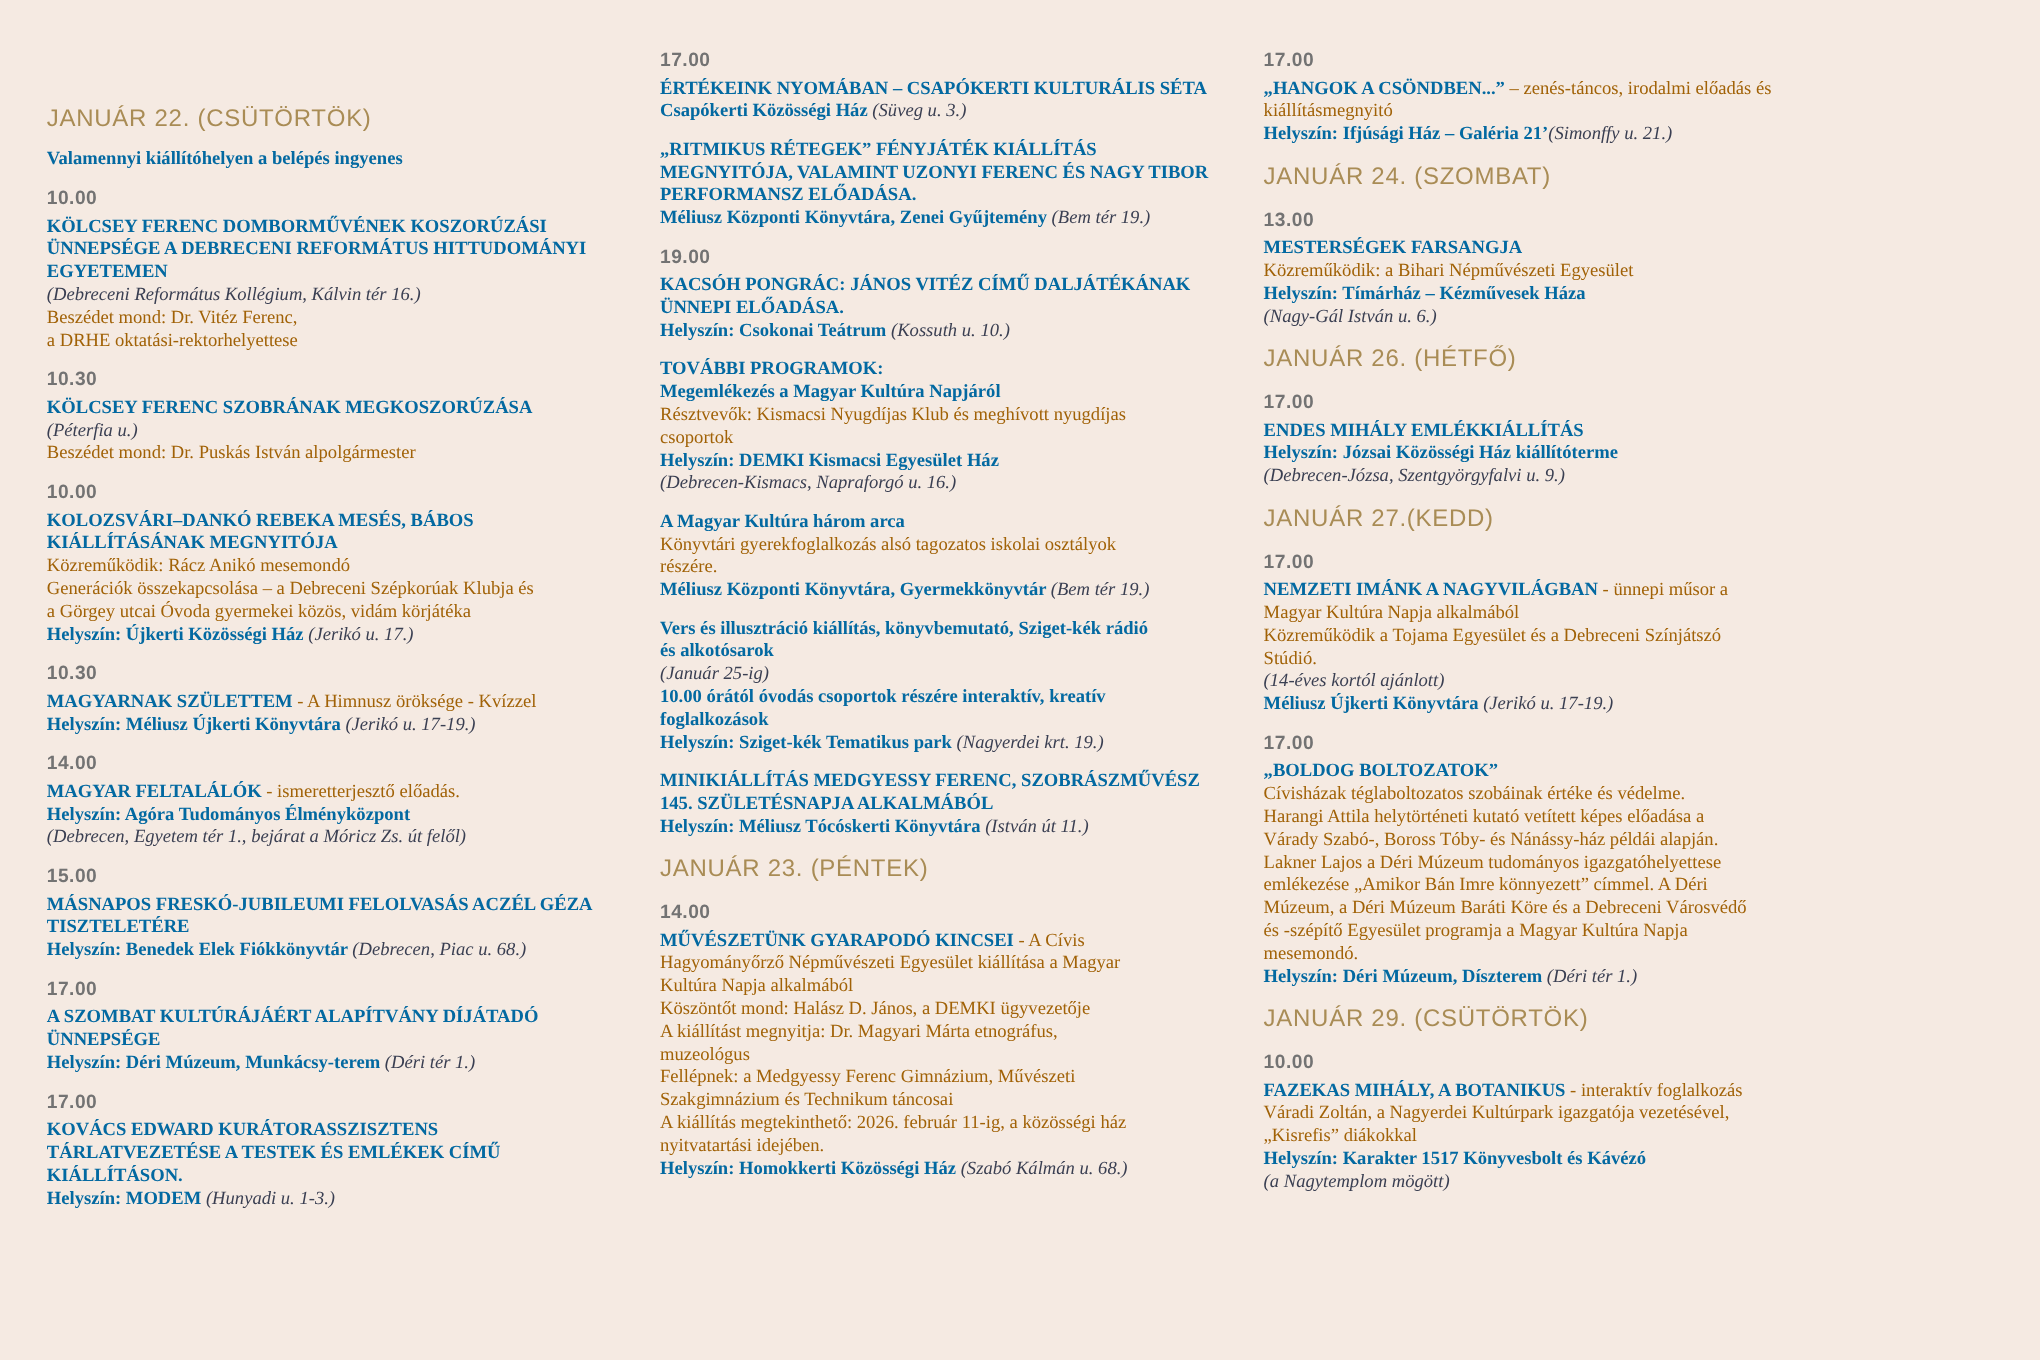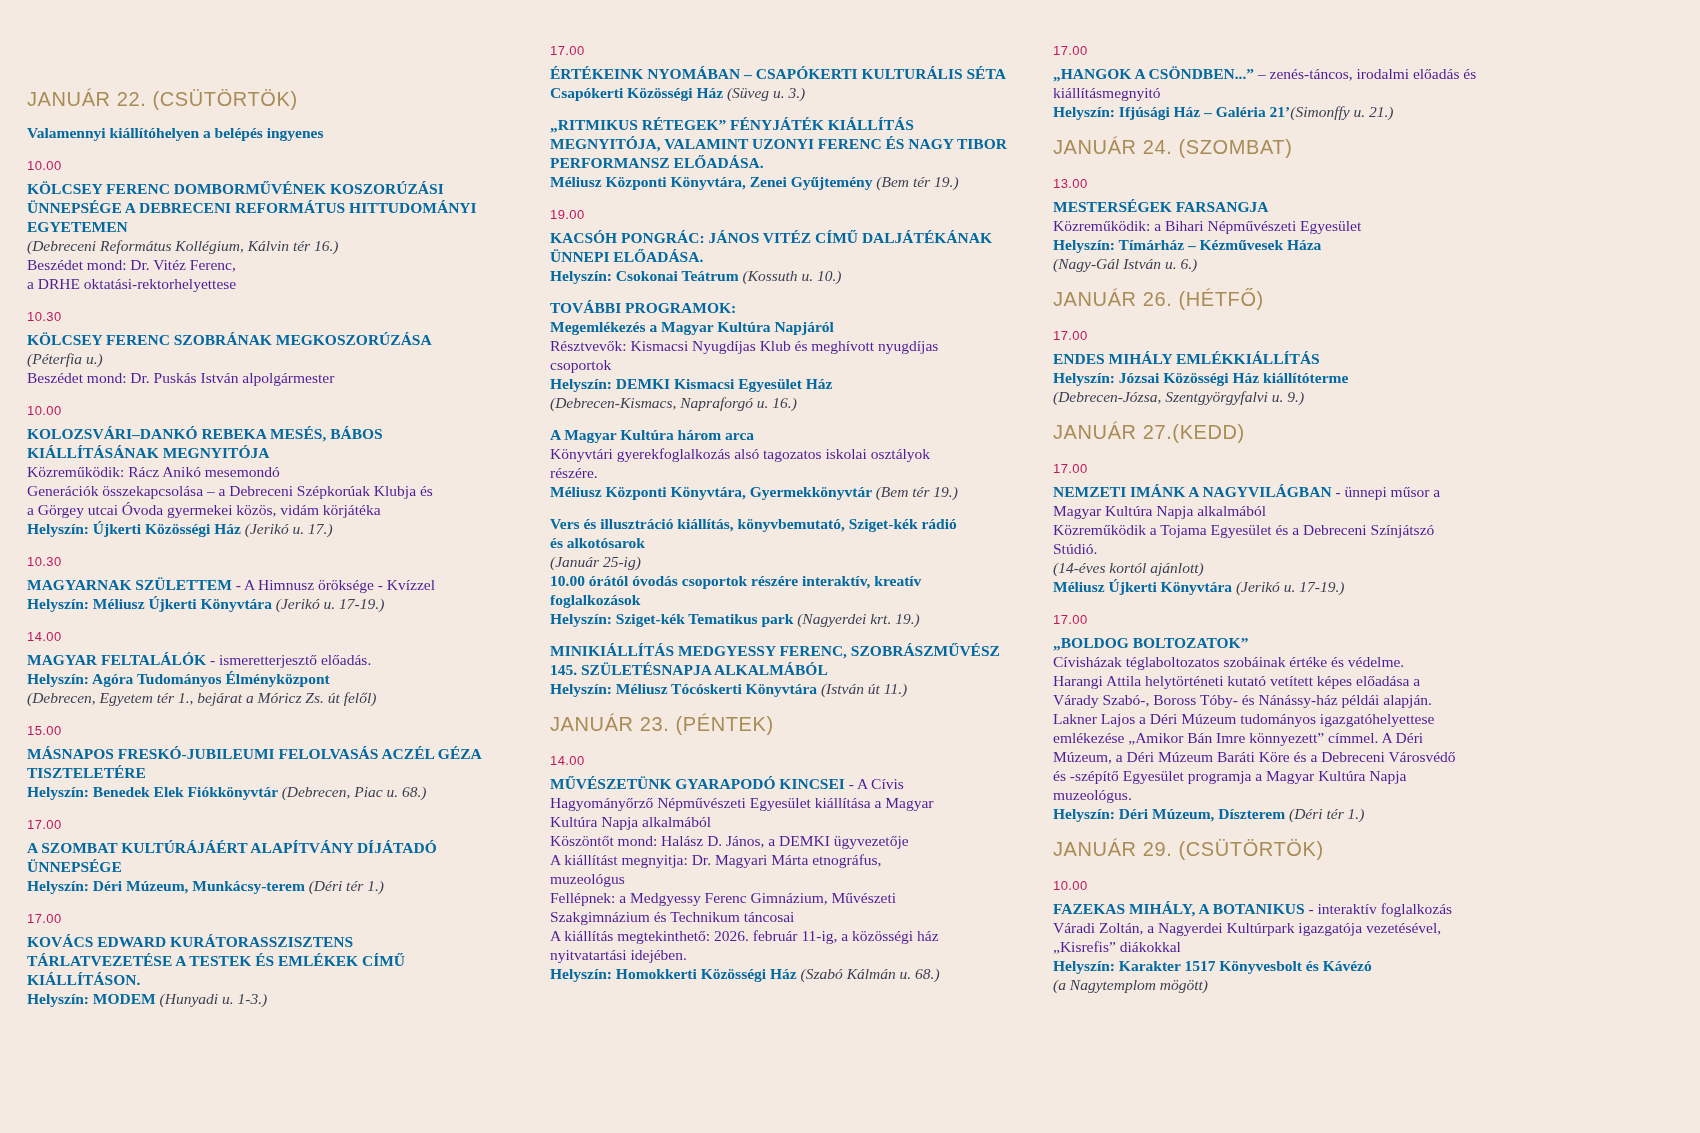"17.00" .time { color: #be185d -> #737373; font-size: 13px -> 16px; font-weight: 400 -> 700 }
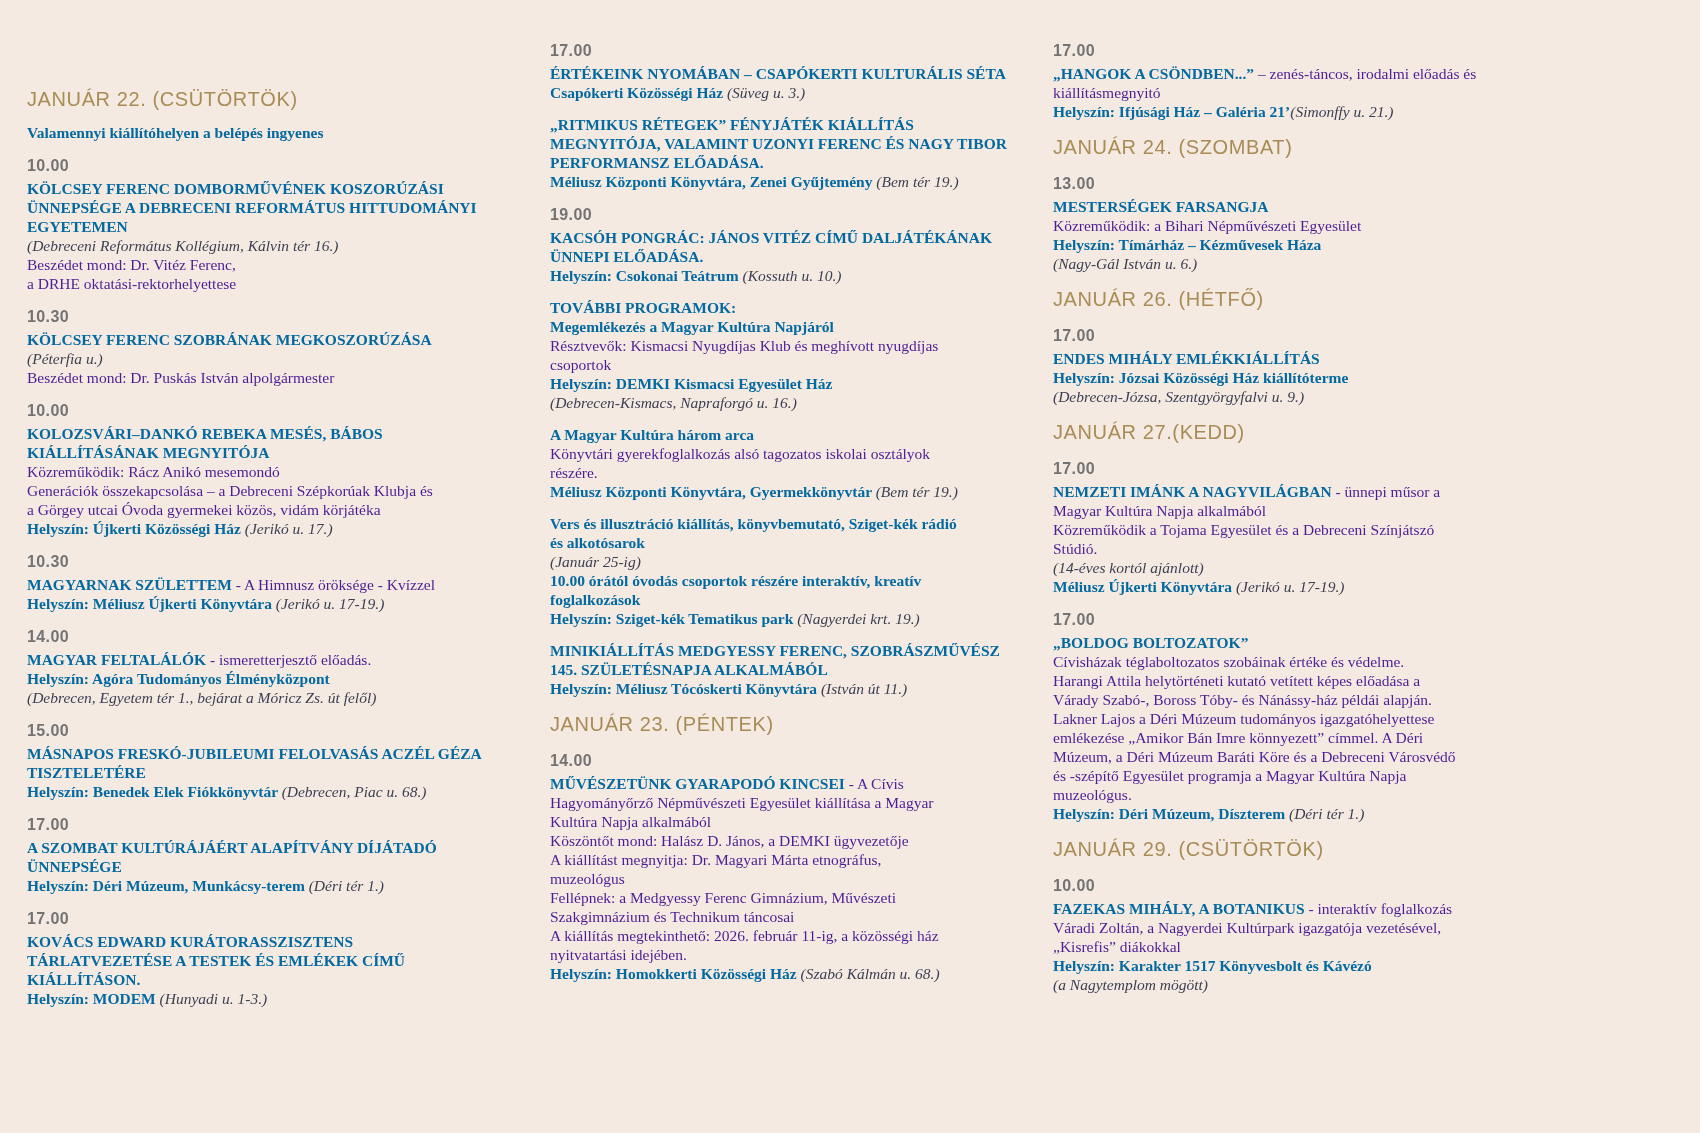"– zenés-táncos, irodalmi előadás és" .s-n { color: #4c1d95 -> #a16207 }
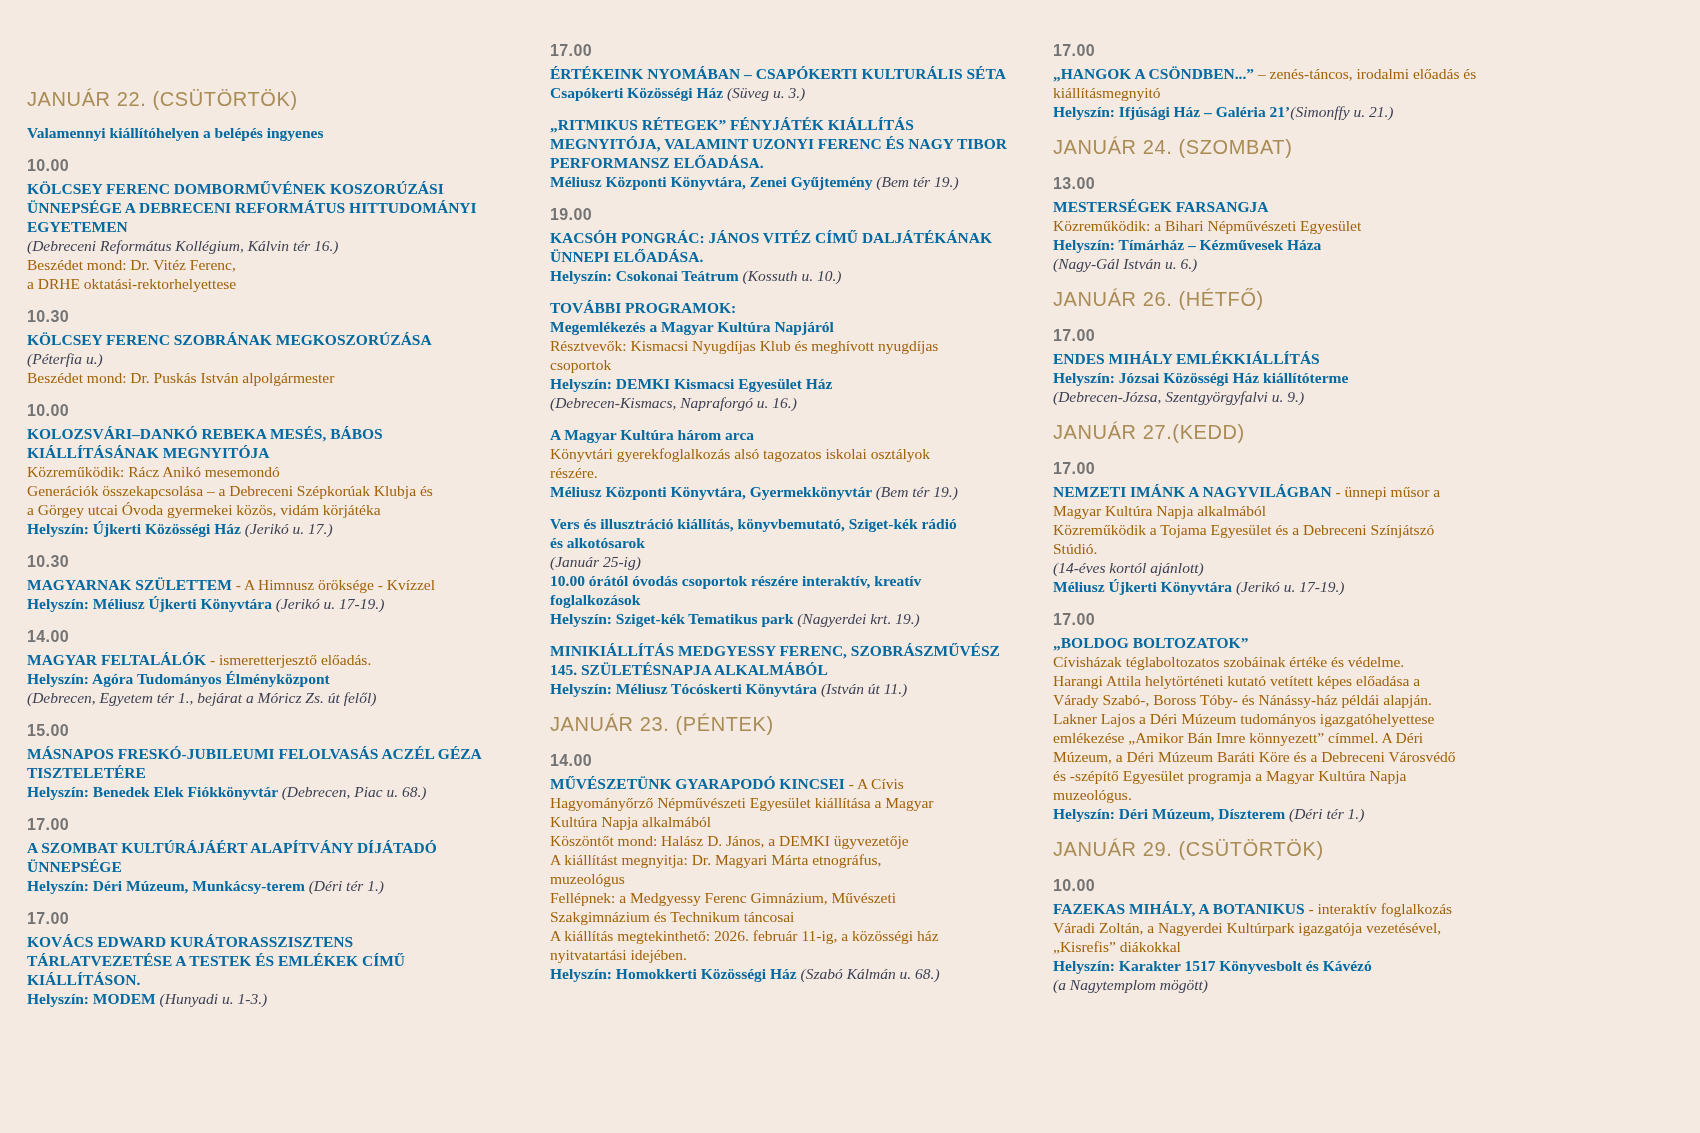"JANUÁR 22. (CSÜTÖRTÖK)" #col0 { left: 27px -> 39px }
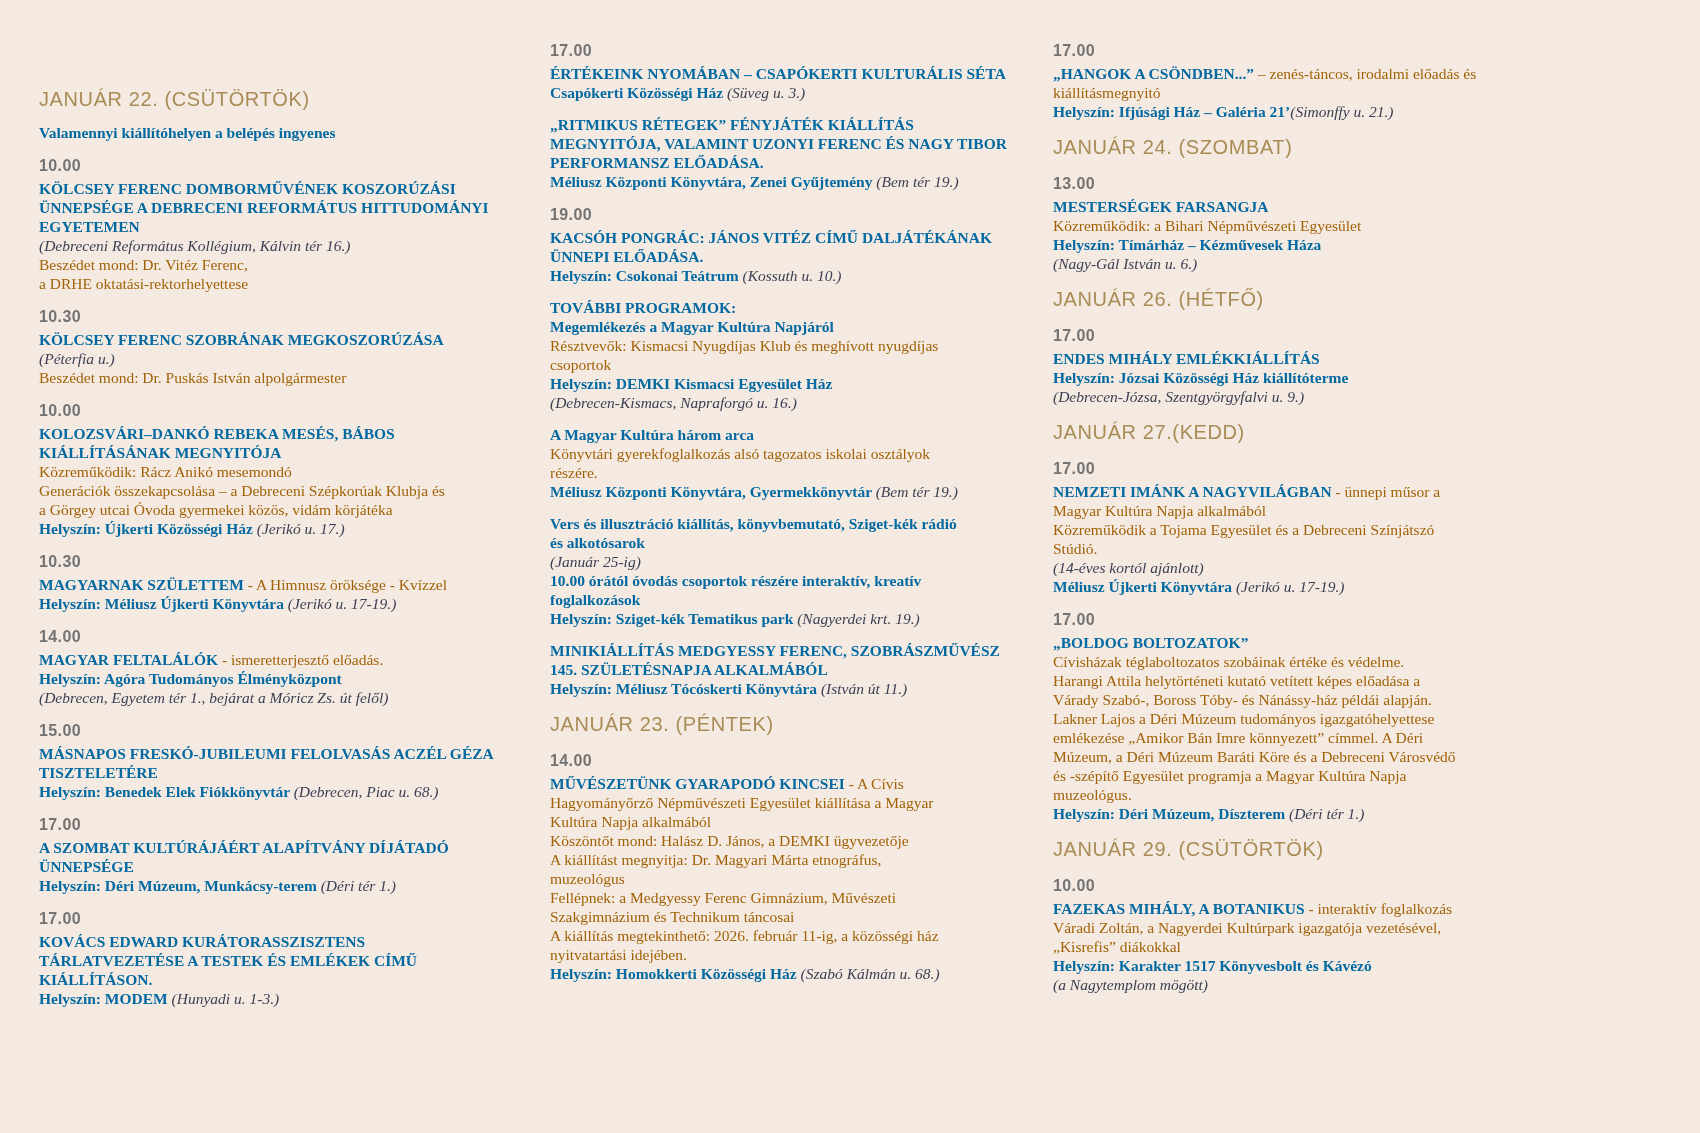"muzeológus." span.s-n { text: muzeológus -> mesemondó }
